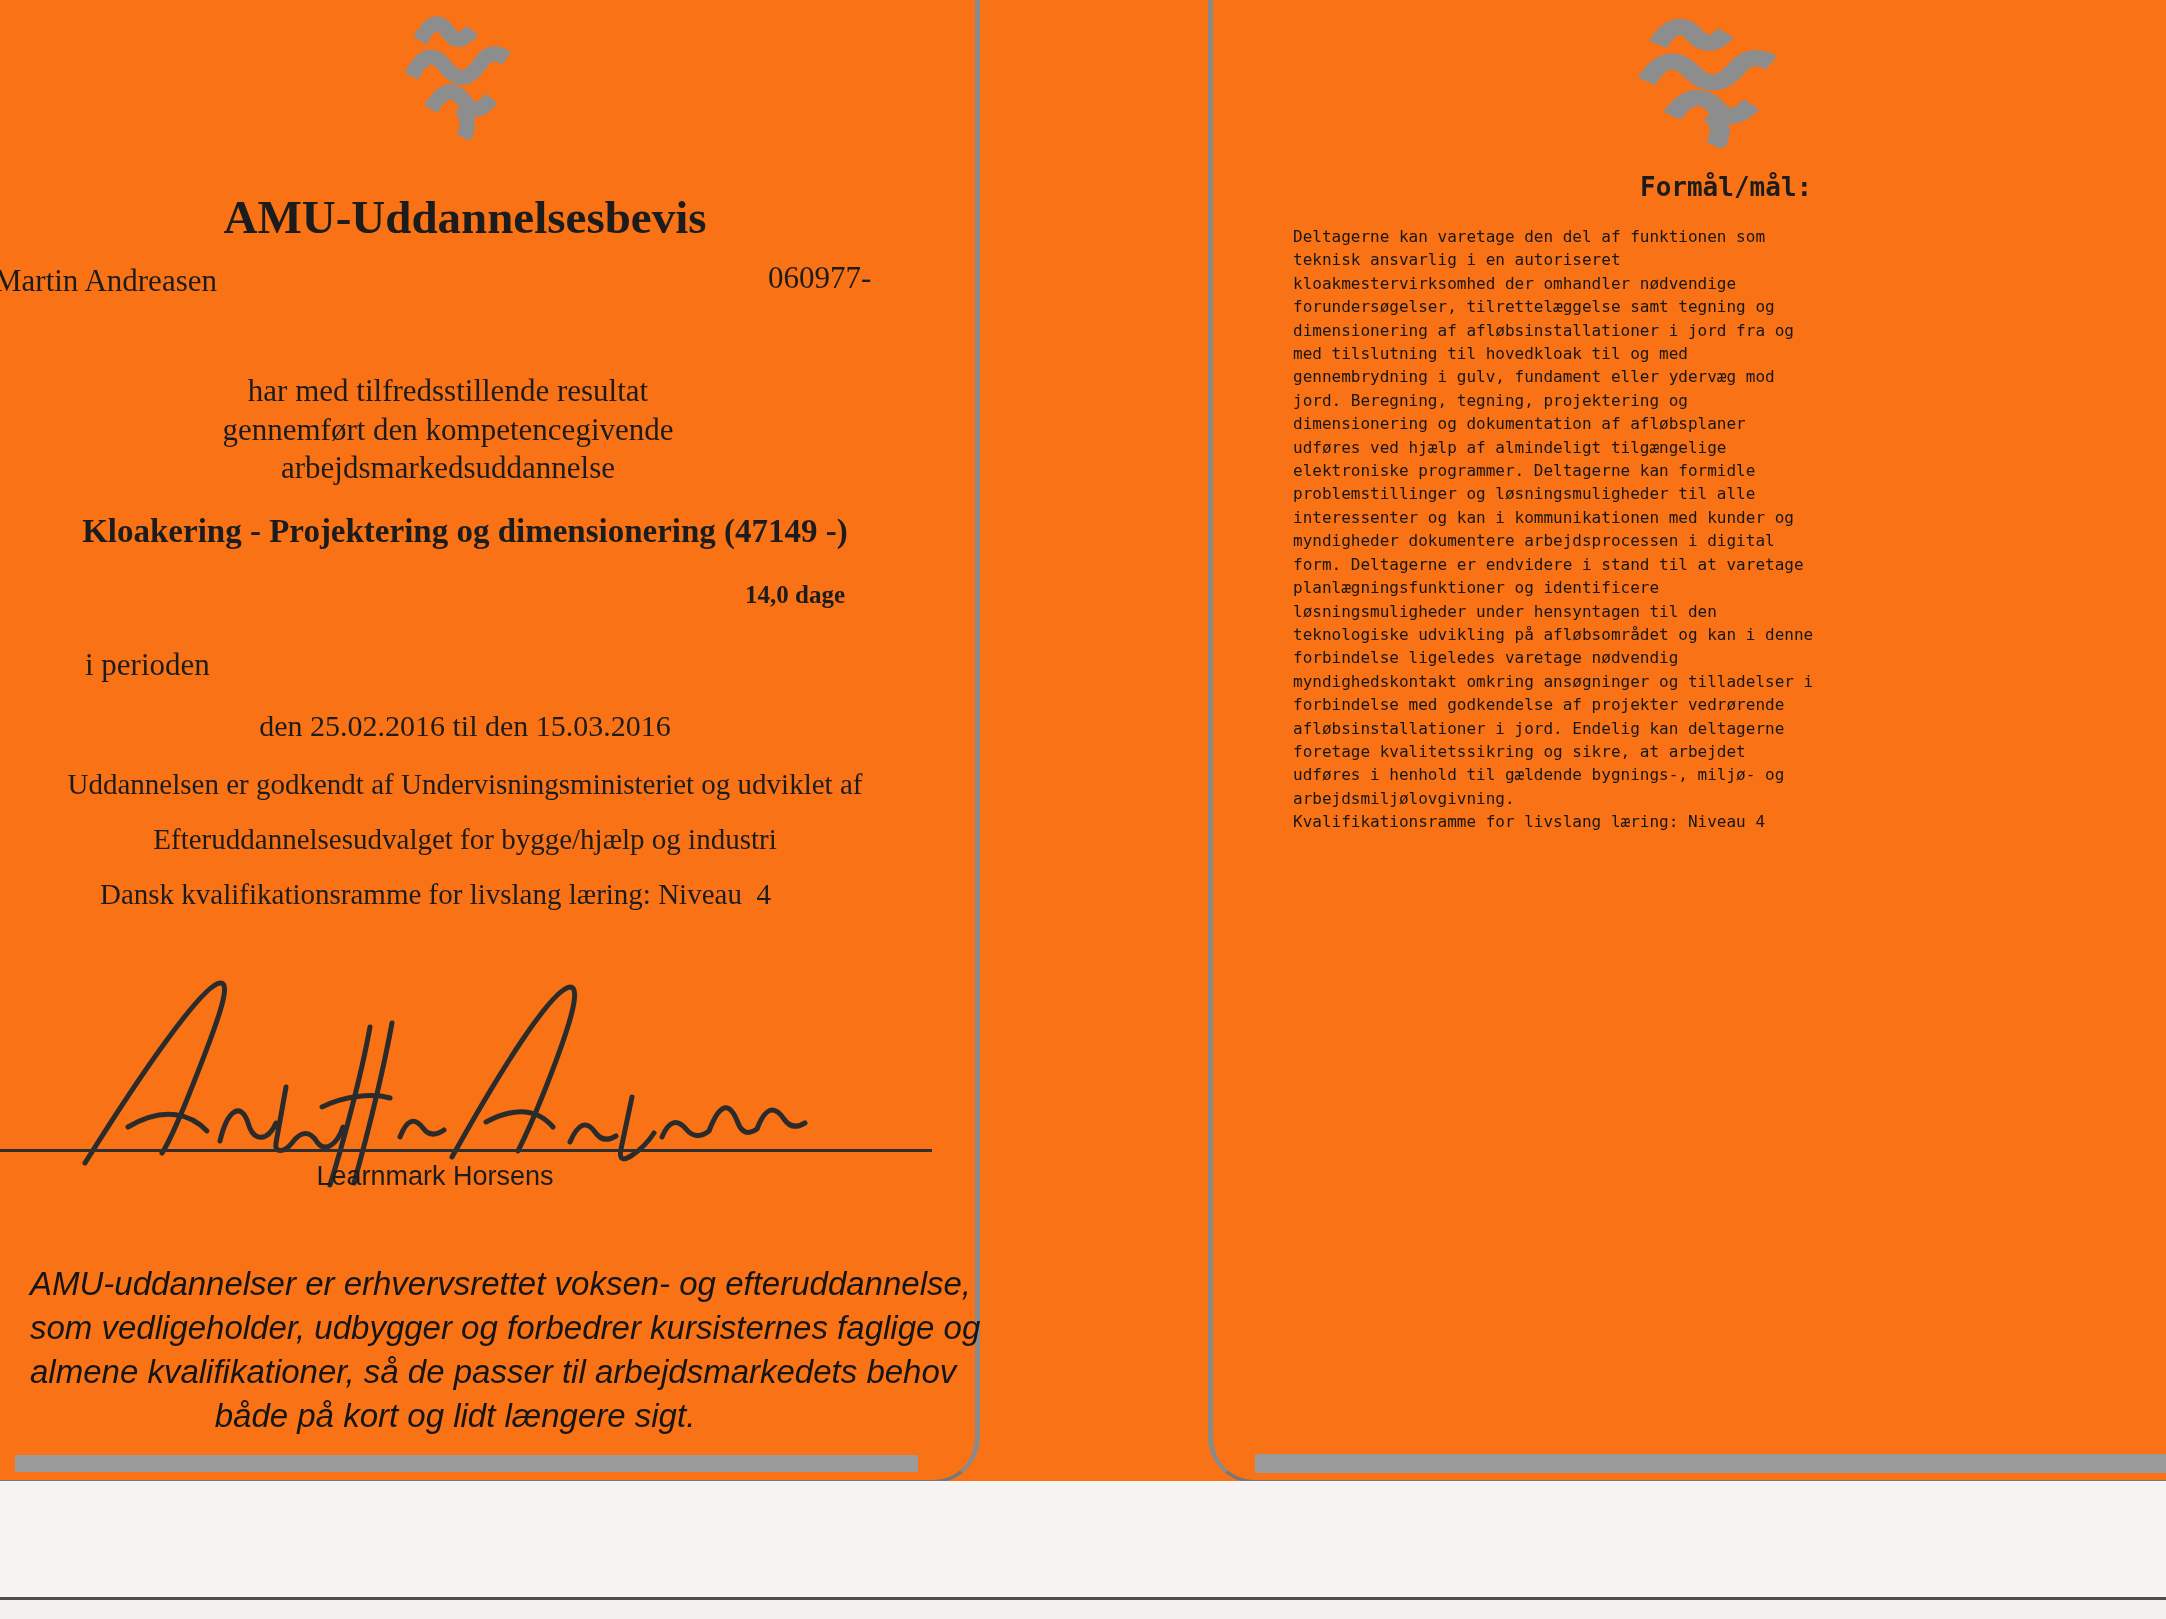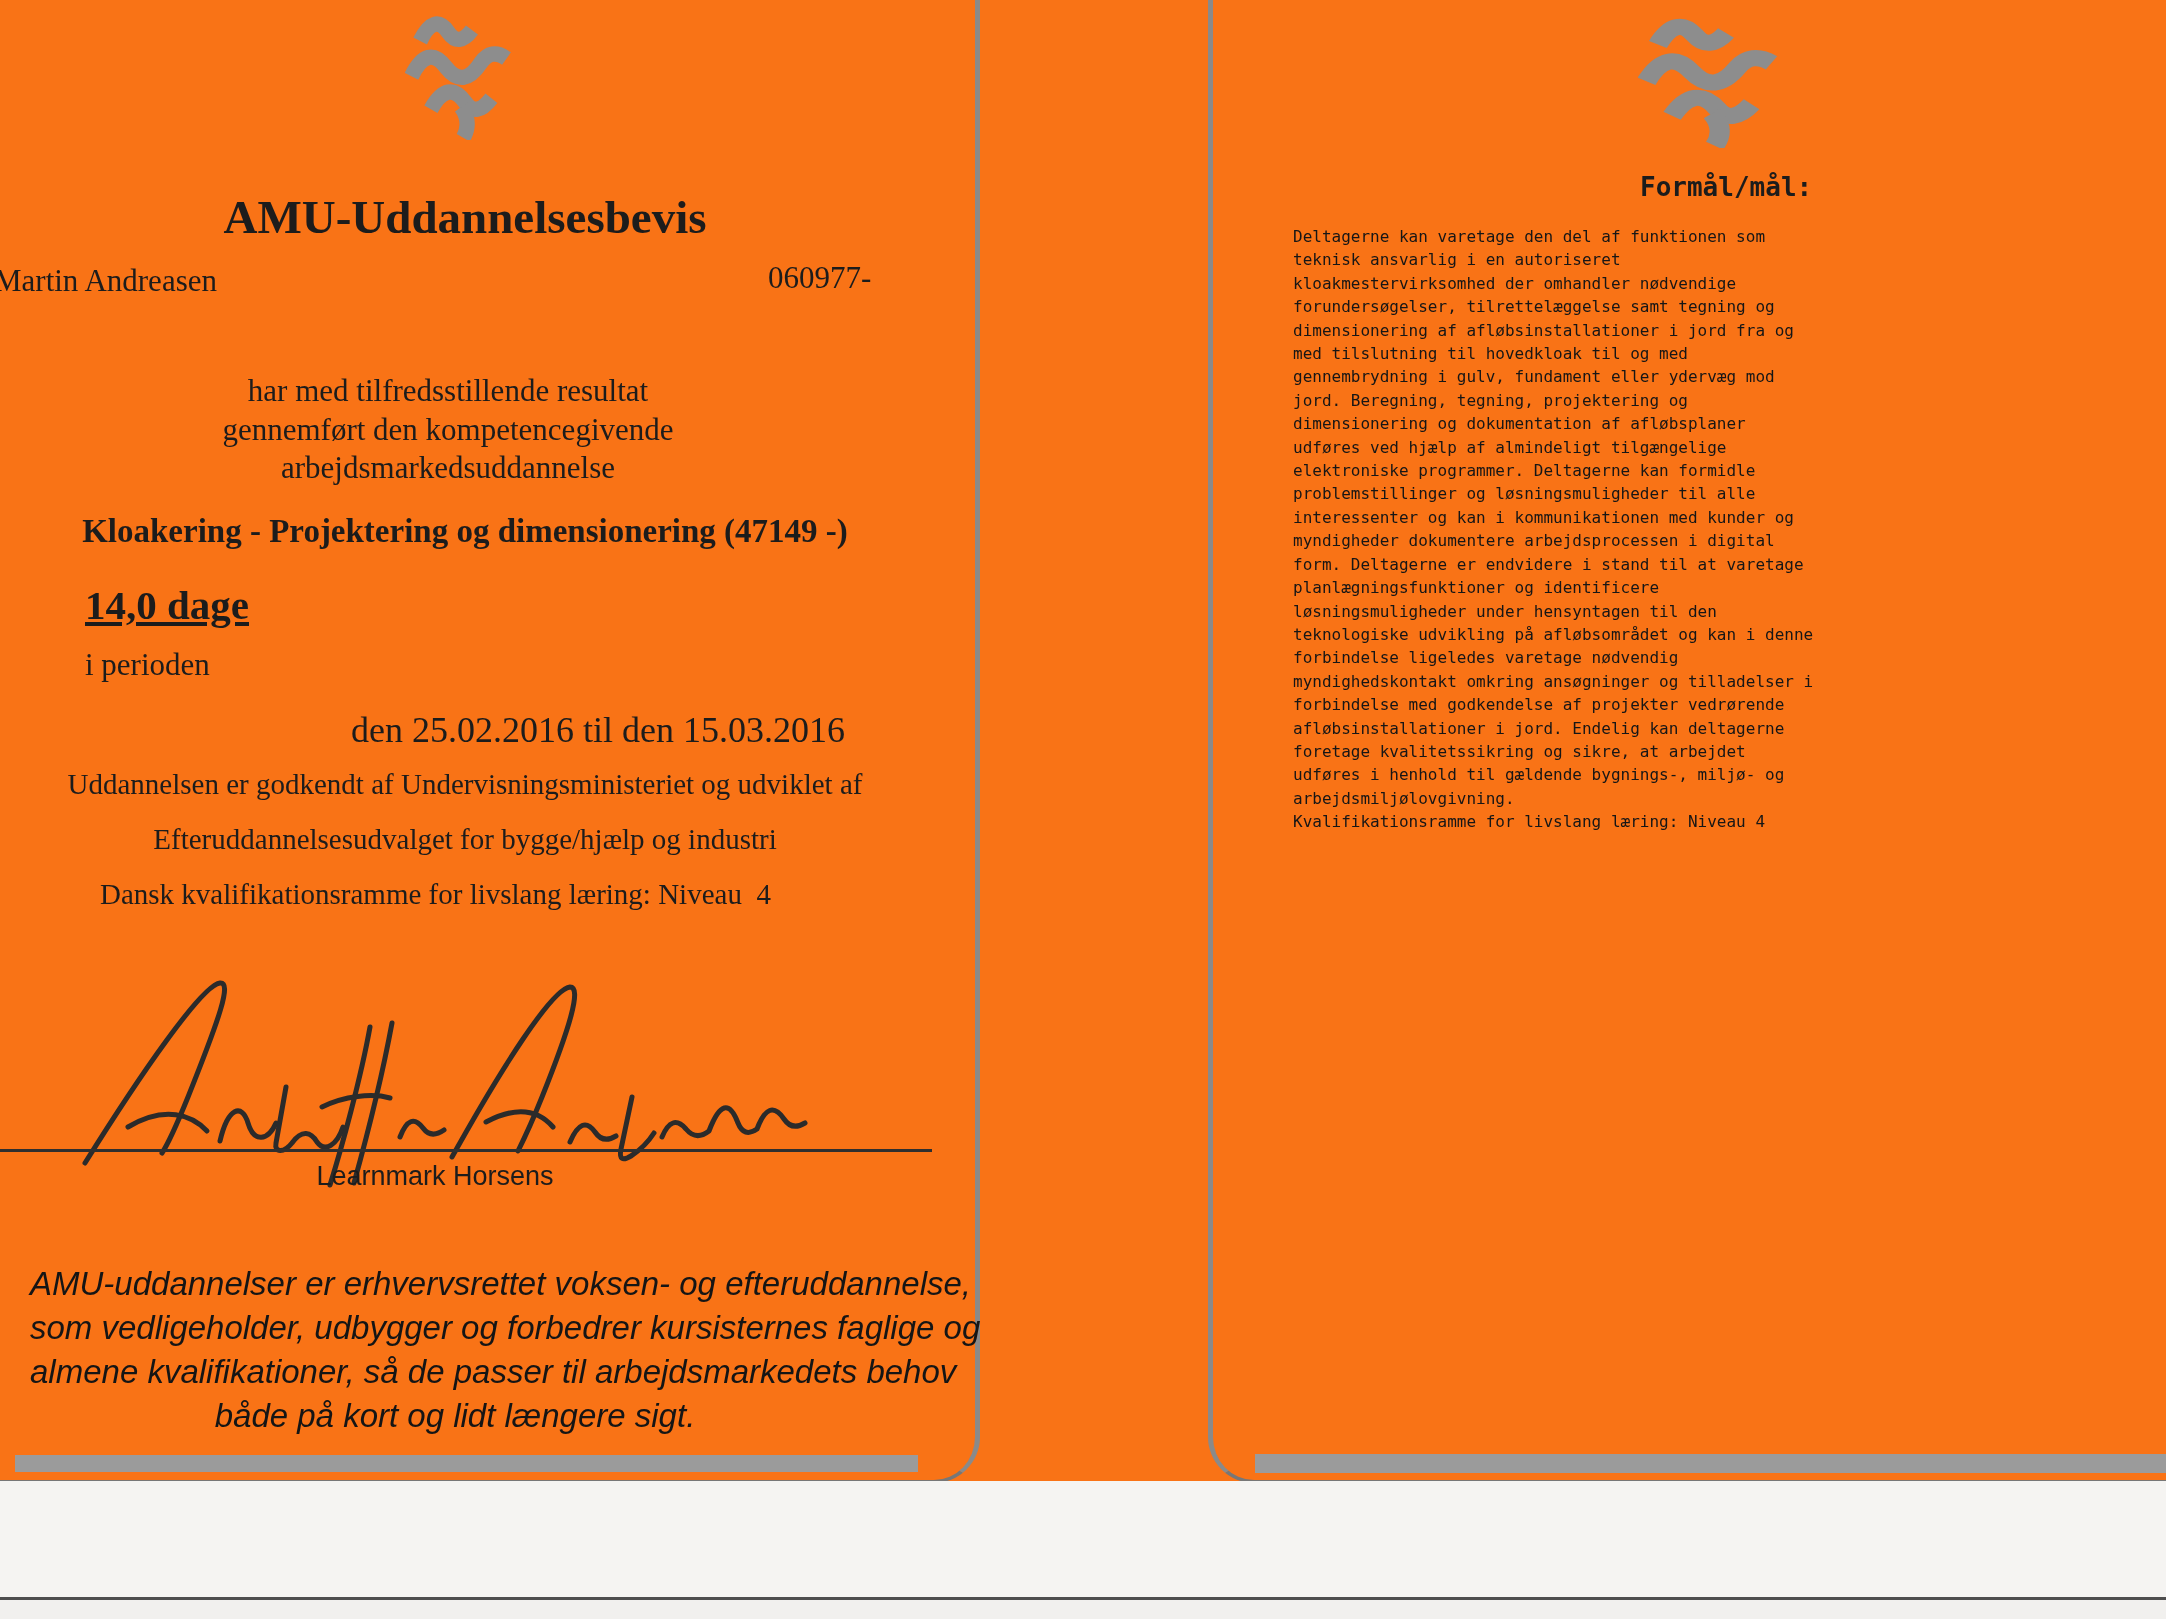"14,0 dage" .duration { font-size: 41px -> 25px; text-align: left -> right; text-decoration: underline -> none }
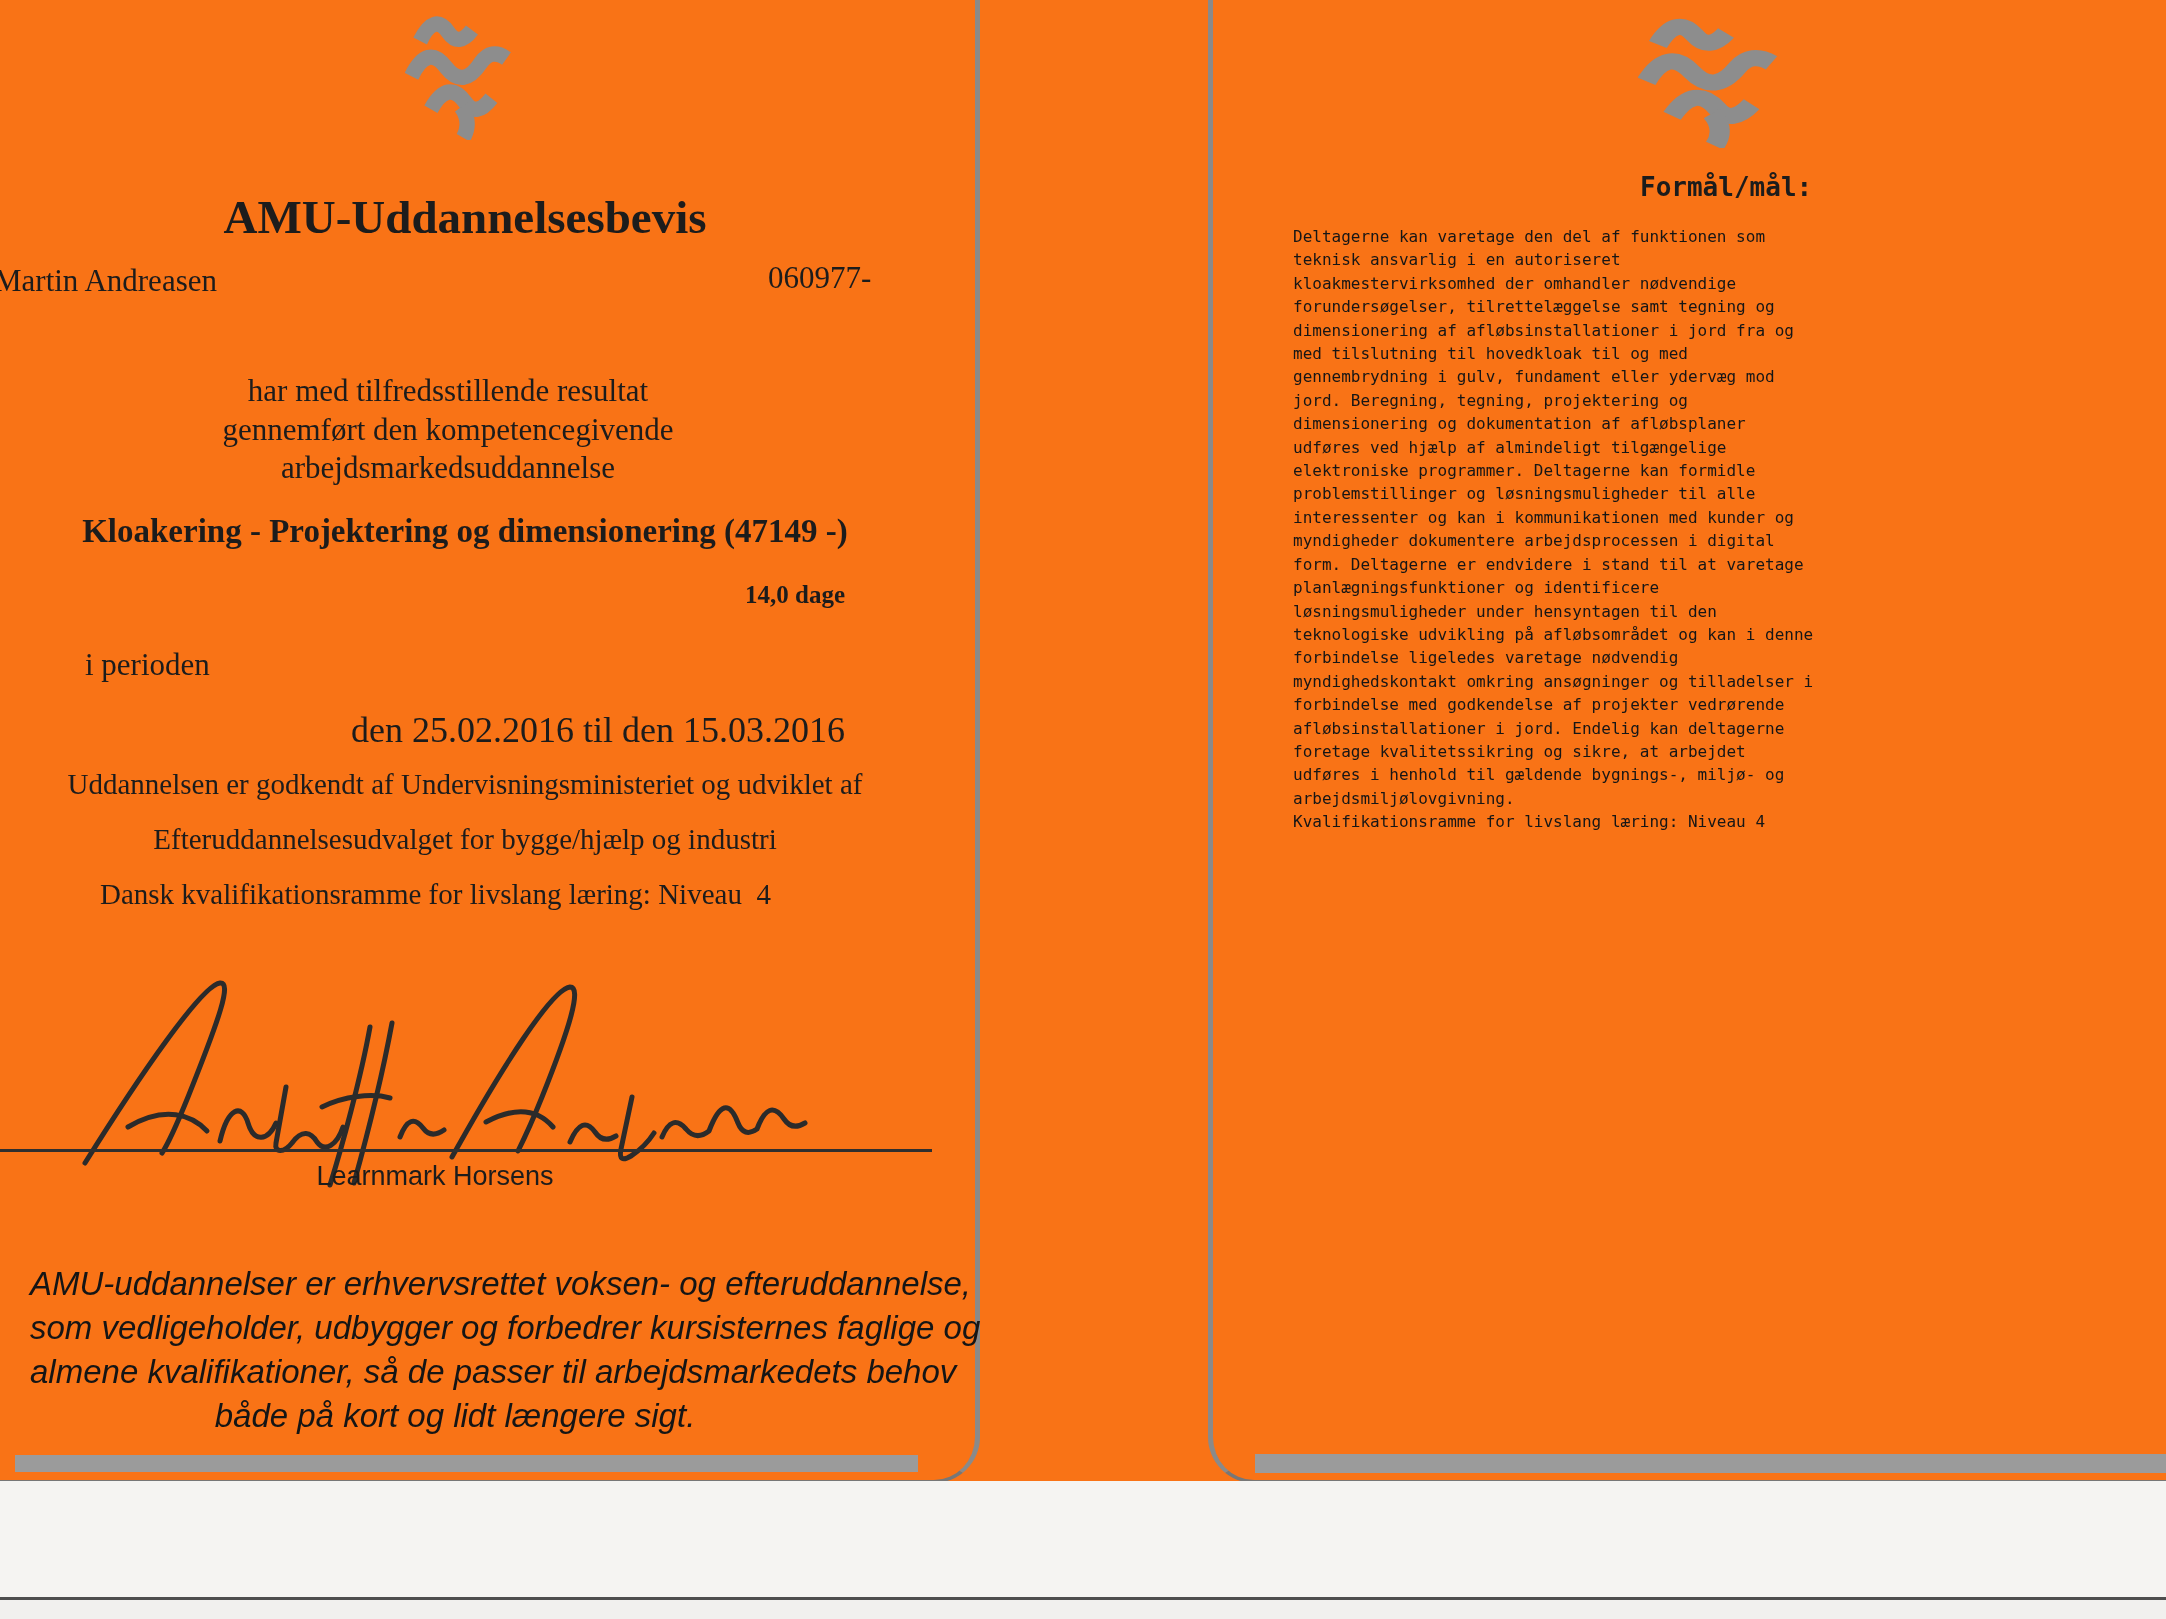"den 25.02.2016 til den 15.03.2016" .period-dates { font-size: 36px -> 30px; text-align: right -> center }
